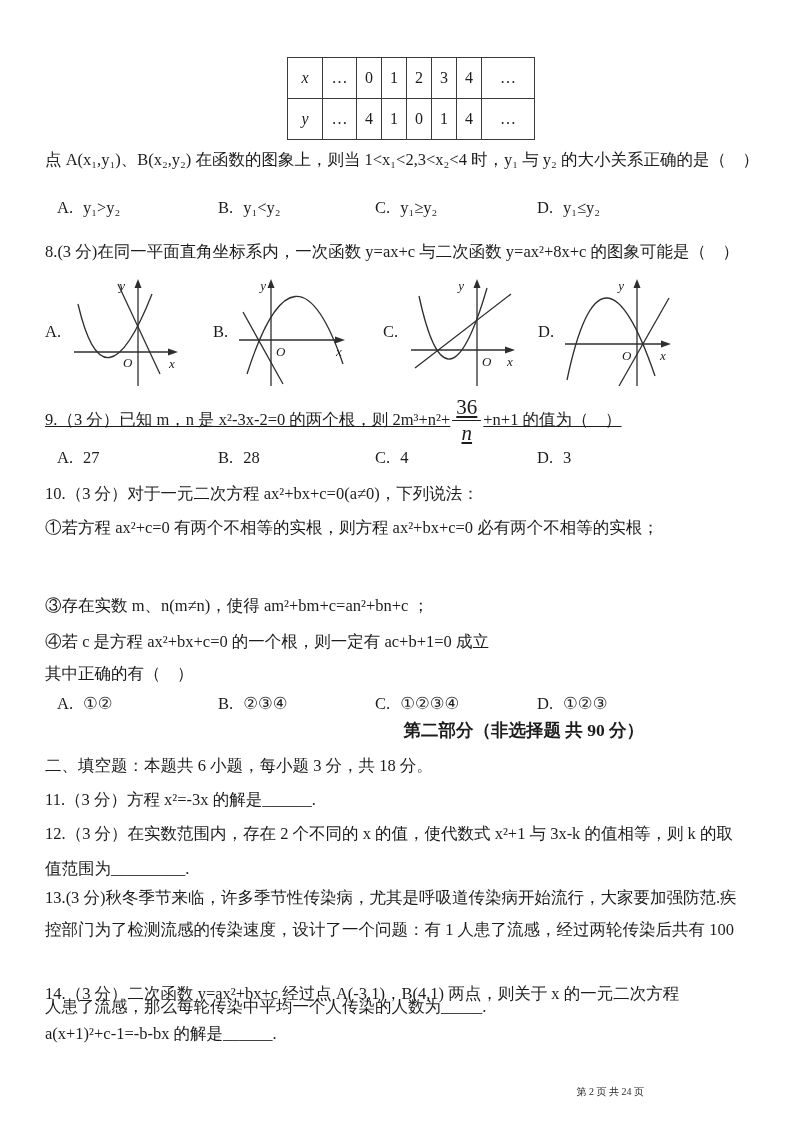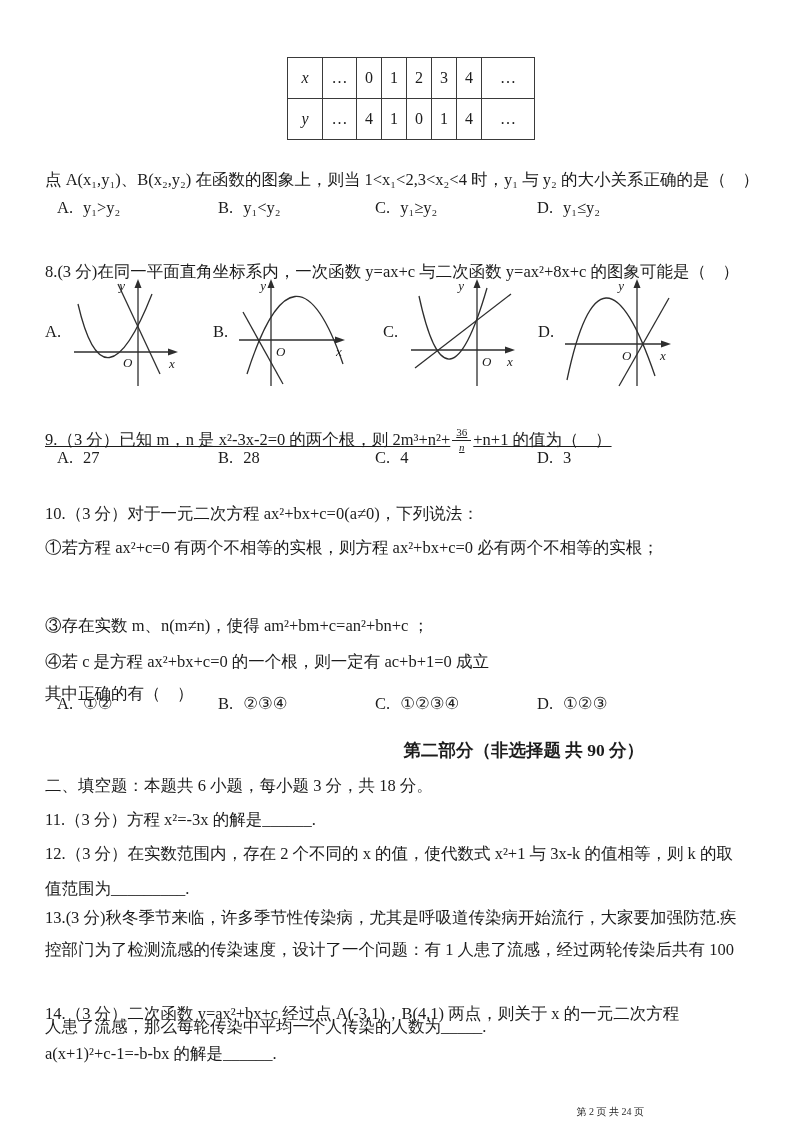"点 A(x₁,y₁)、B(x₂,y₂) 在函数的图象上，则当" .line { margin-top: 20px -> none }
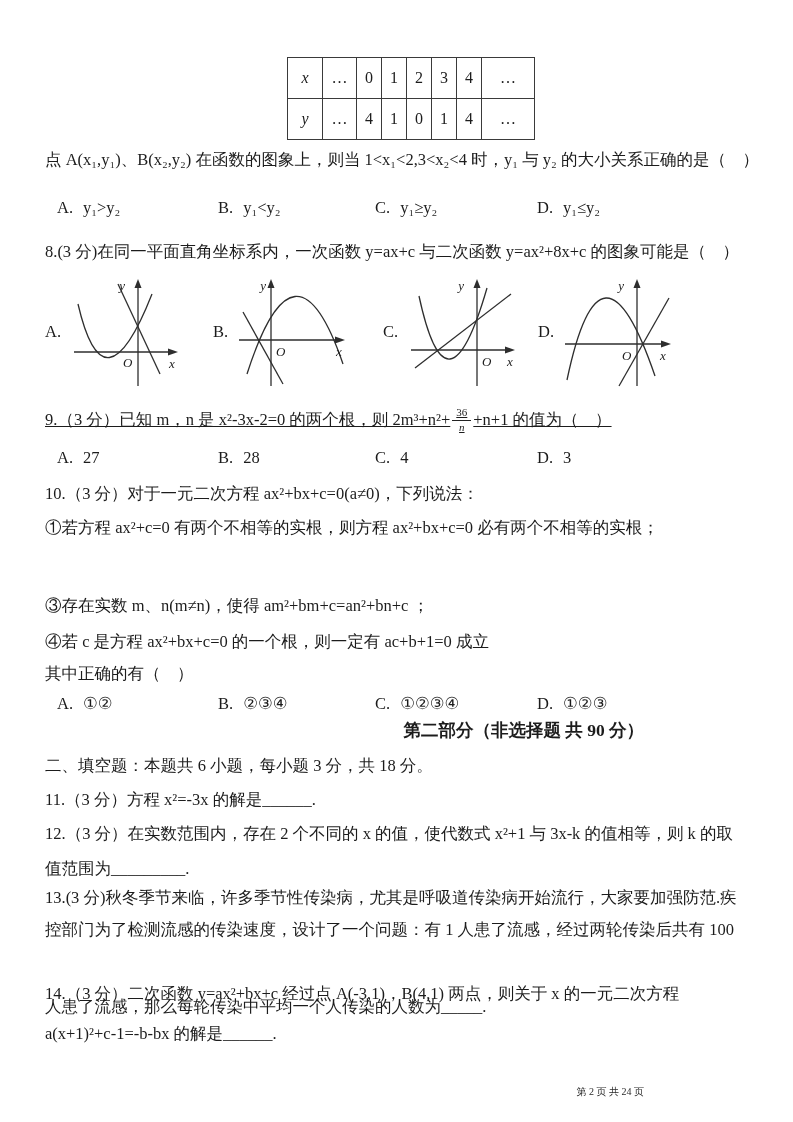"36" .frac { font-size: 11px -> 21px }
